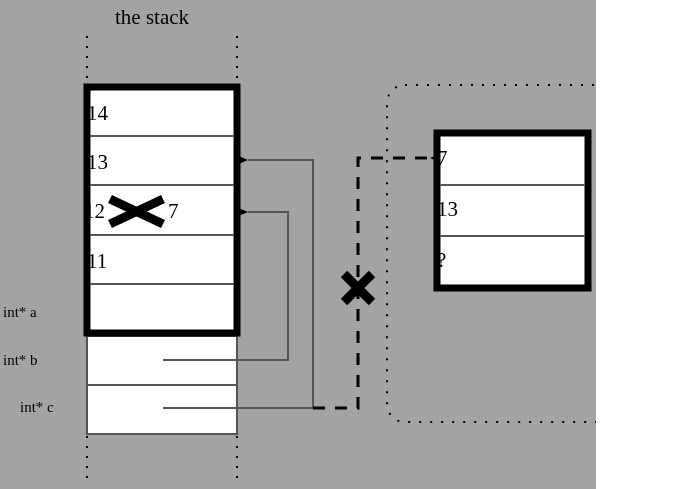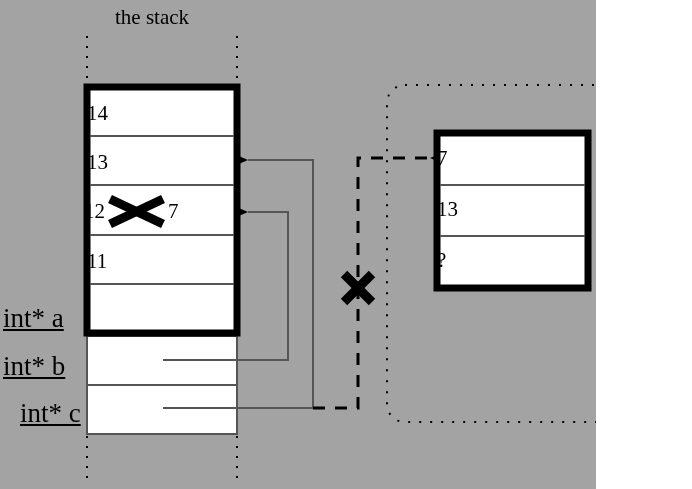"int* a" .varlbl { font-size: 27px -> 15px; text-decoration: underline -> none }
